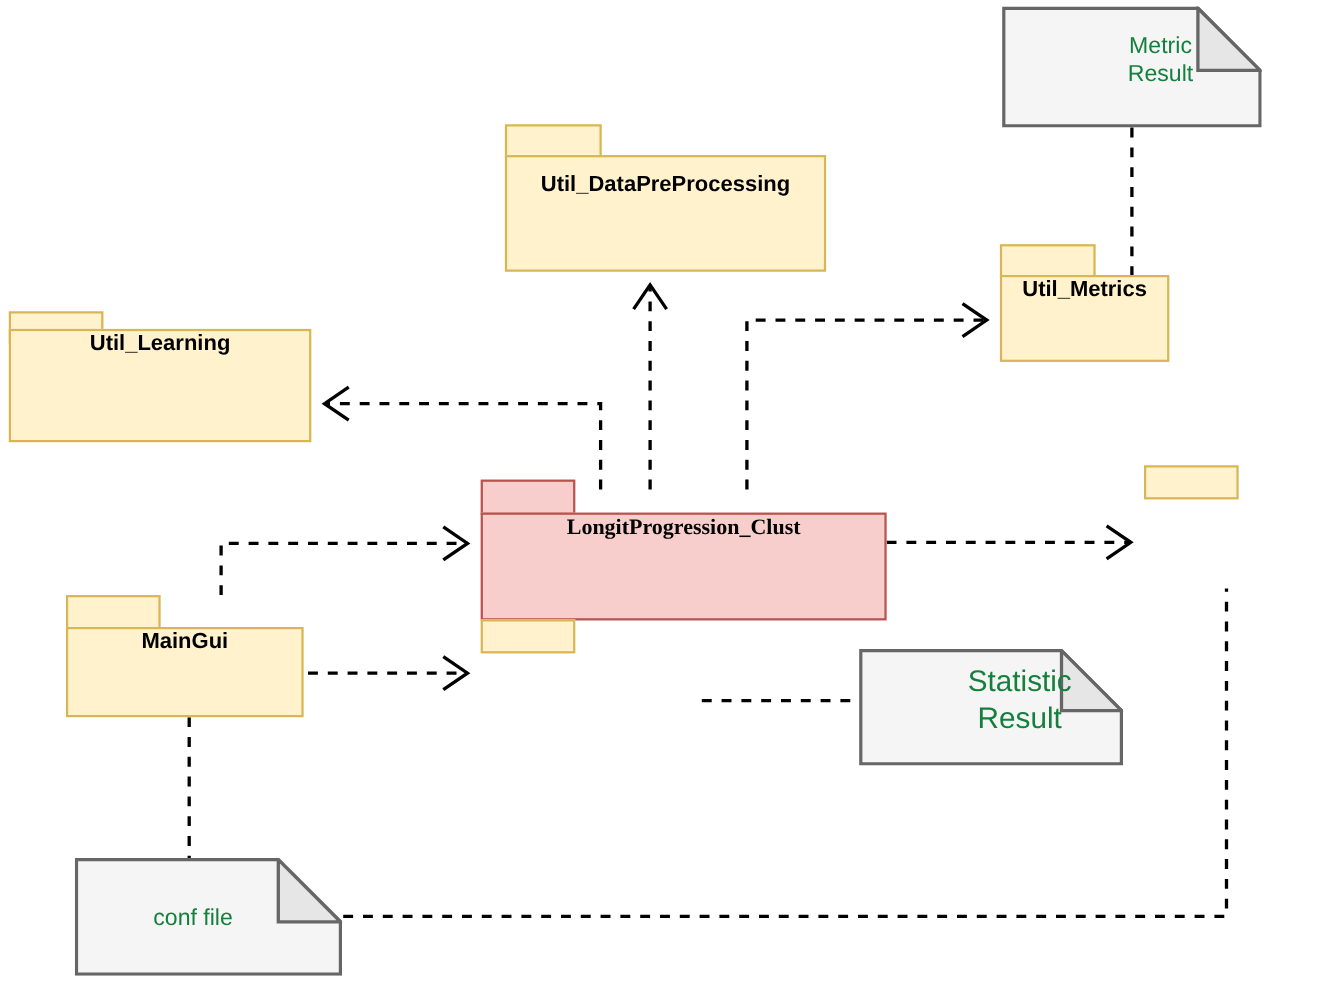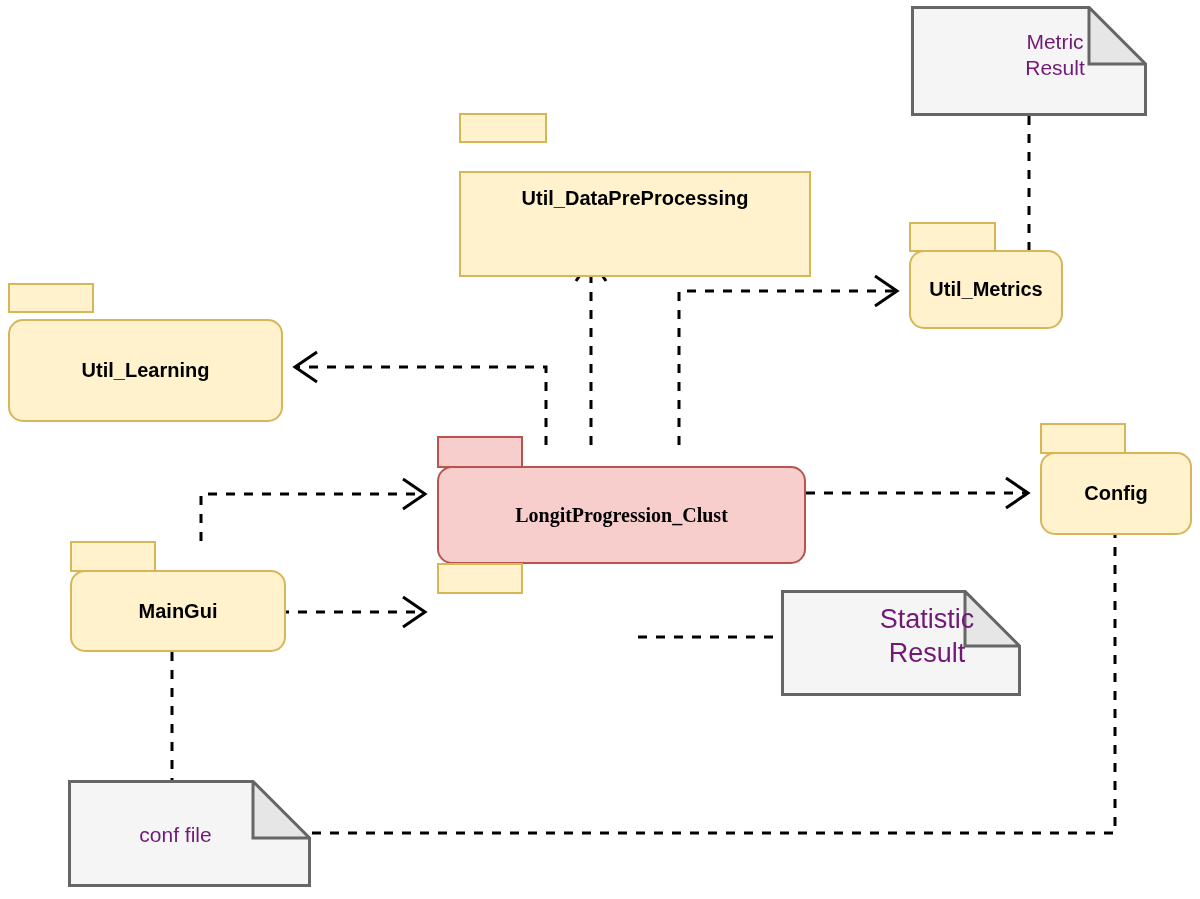"Metric" .note .note-text { color: #701a75 -> #15803d }
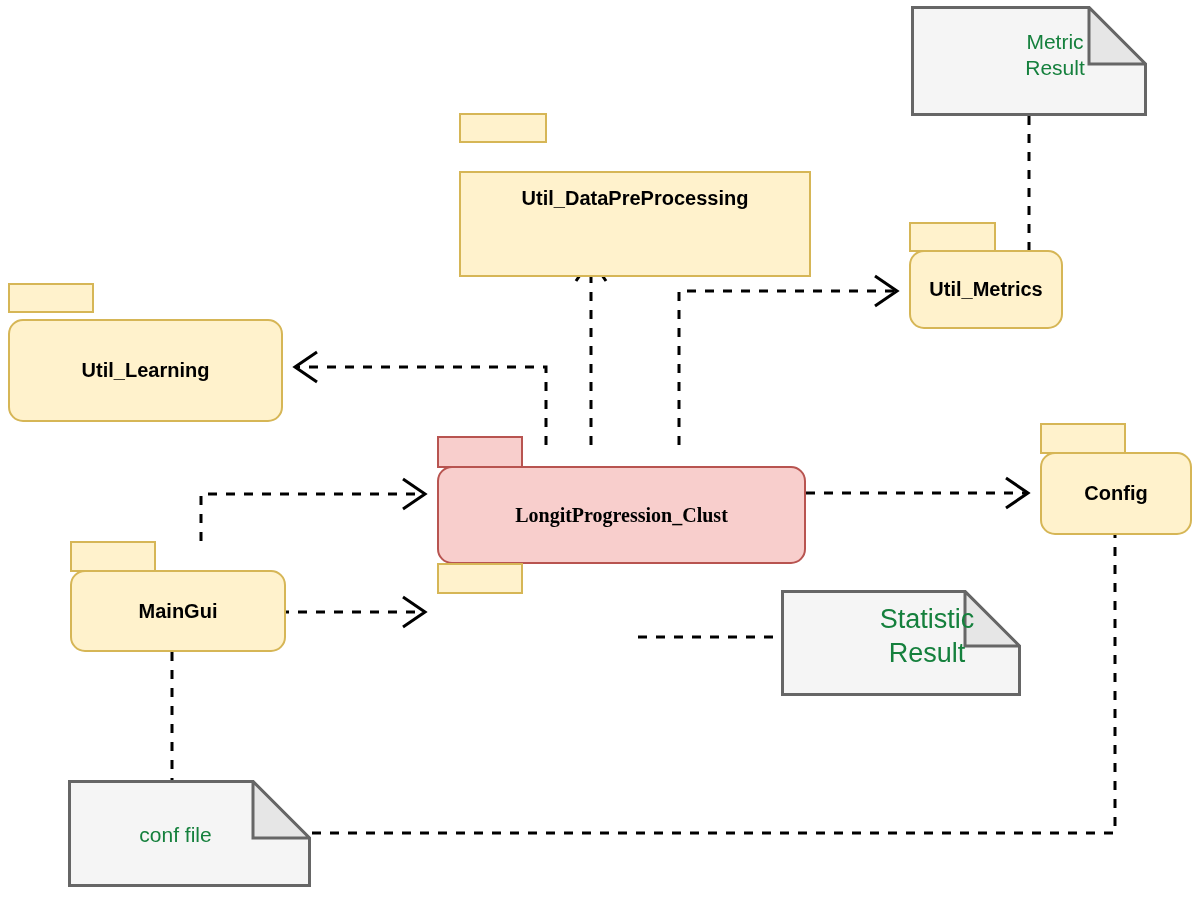"Util_DataPreProcessing" div.body { margin-top: 30px -> none; width: 352px -> 292px }
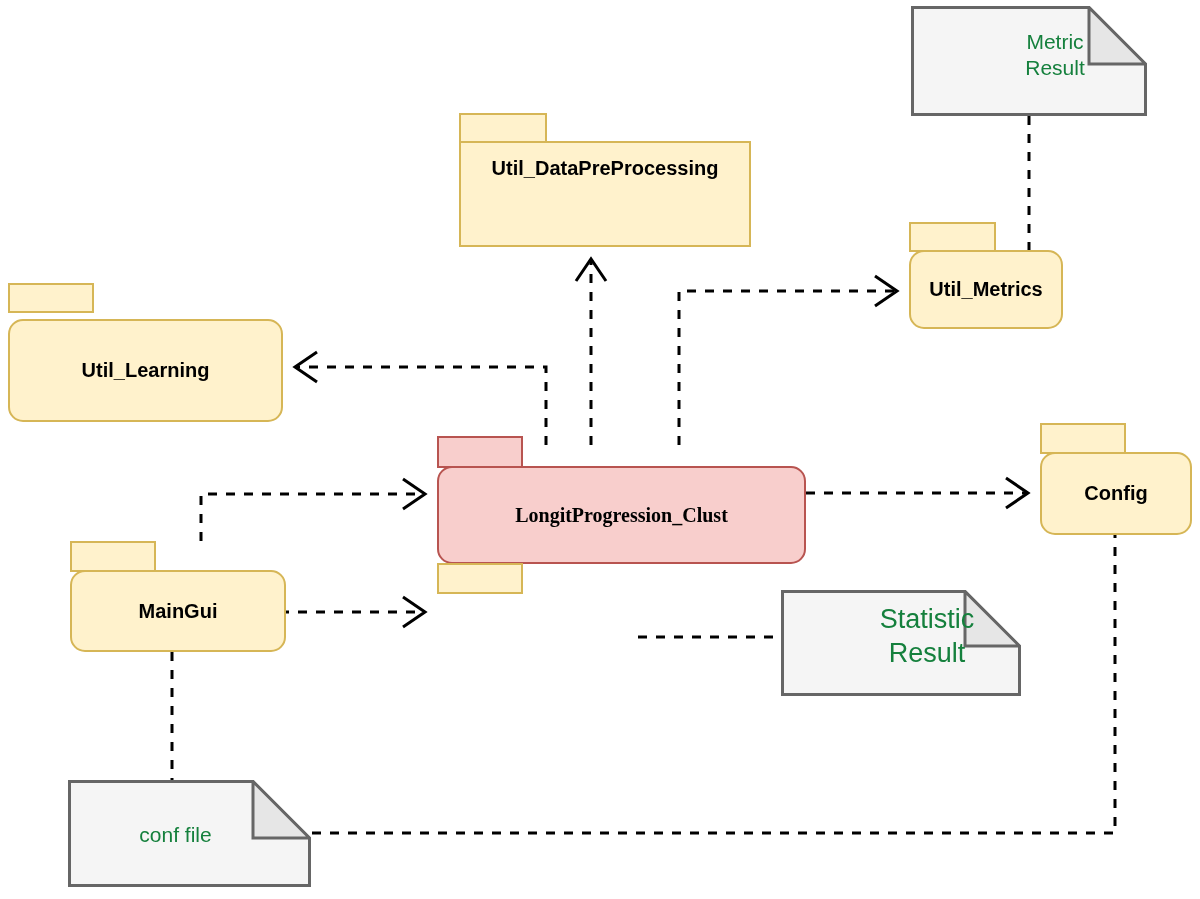"Util_Metrics" .body.valign-center { align-items: center -> flex-start; border-radius: 15px -> none }
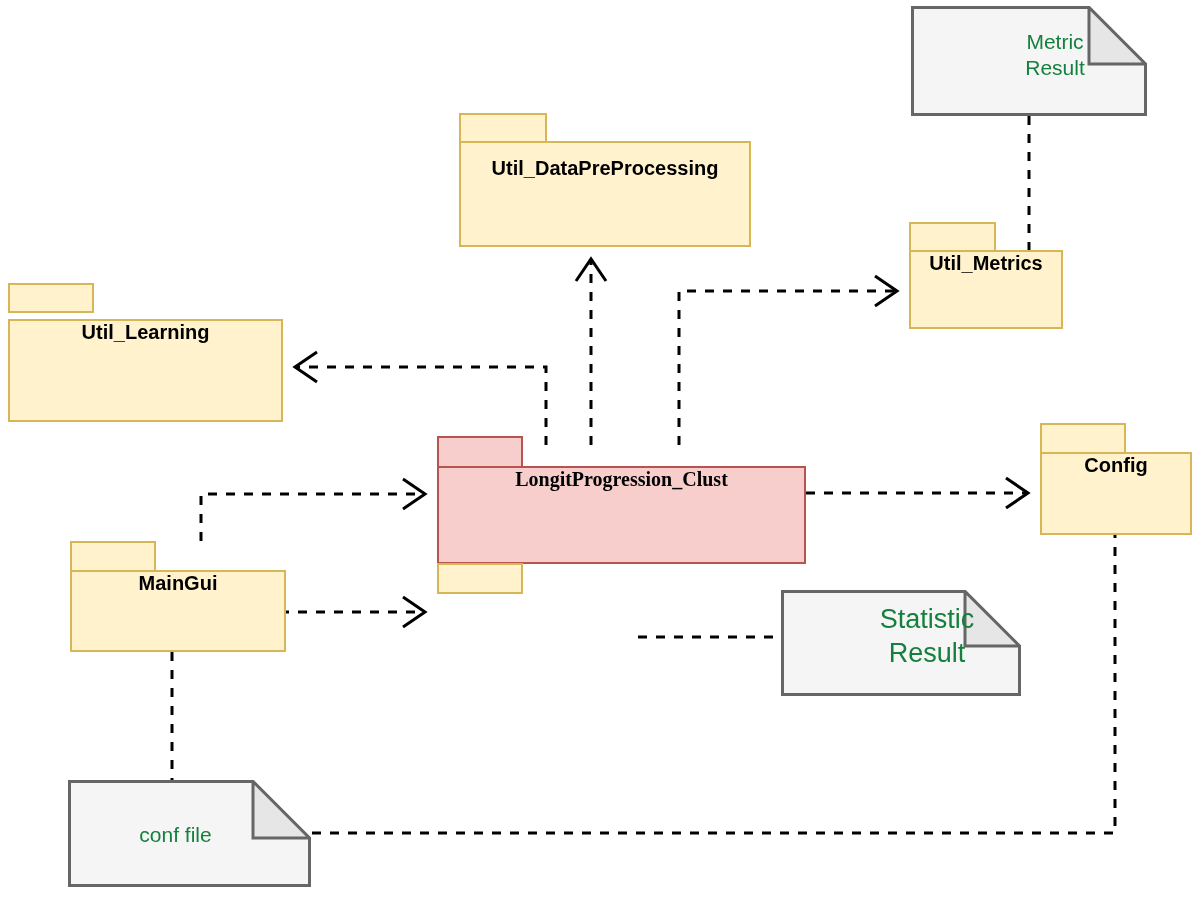"Util_Learning" div.body { top: 36px -> 16px }
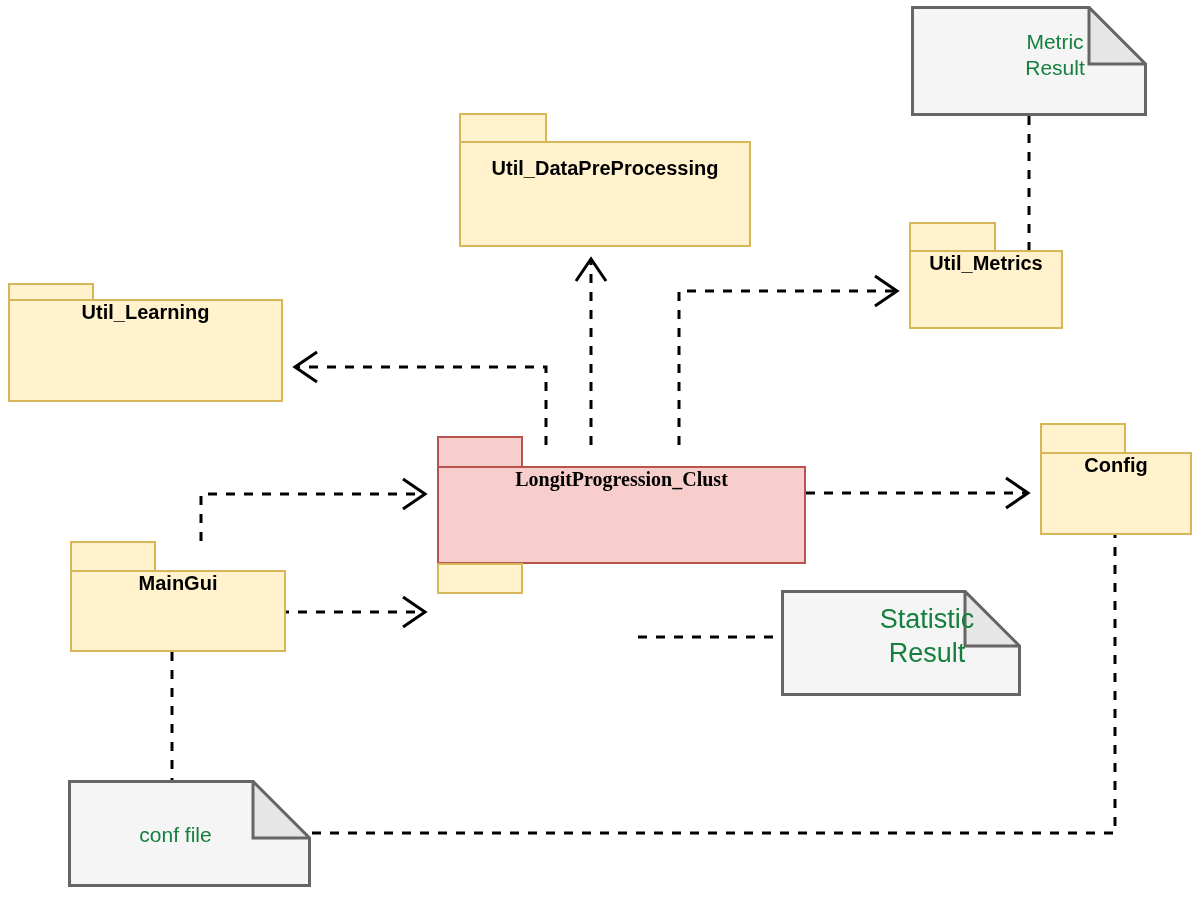"Config" div.body { html: <div> <div>Config</div> </div> -> none }
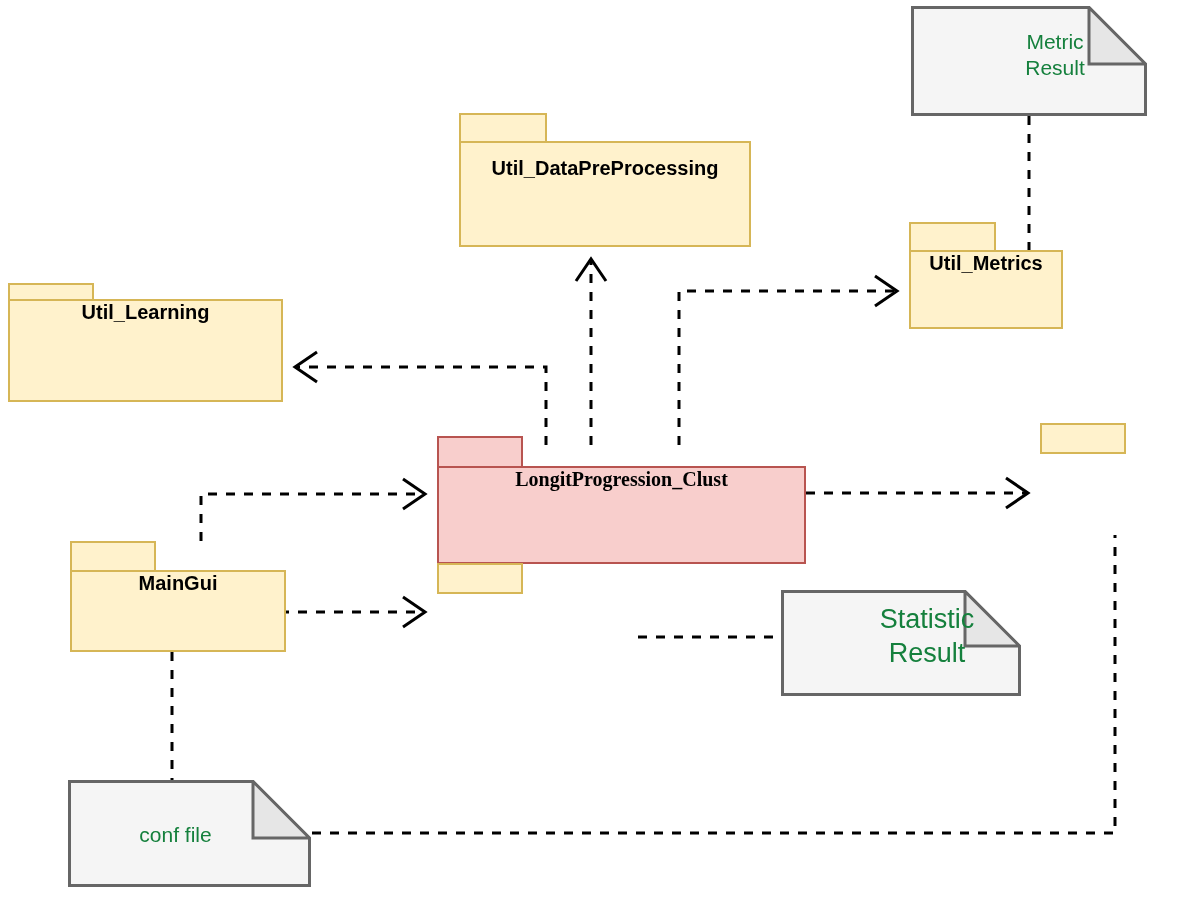"MainGui" div.pkg { left: 70px -> 60px }
